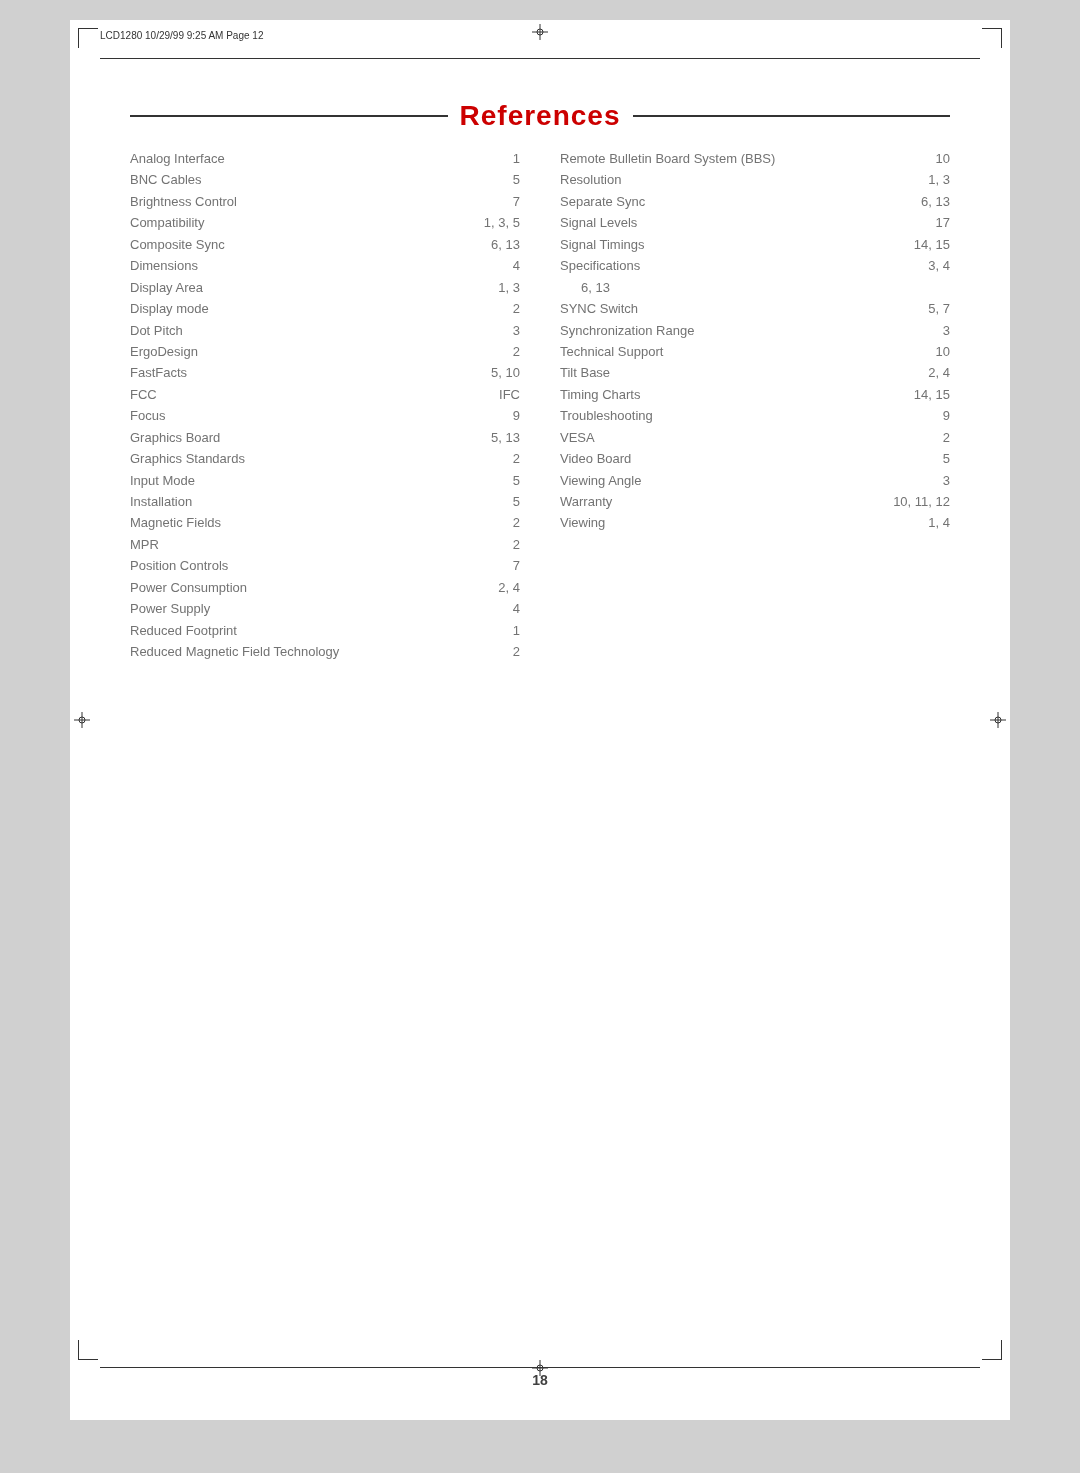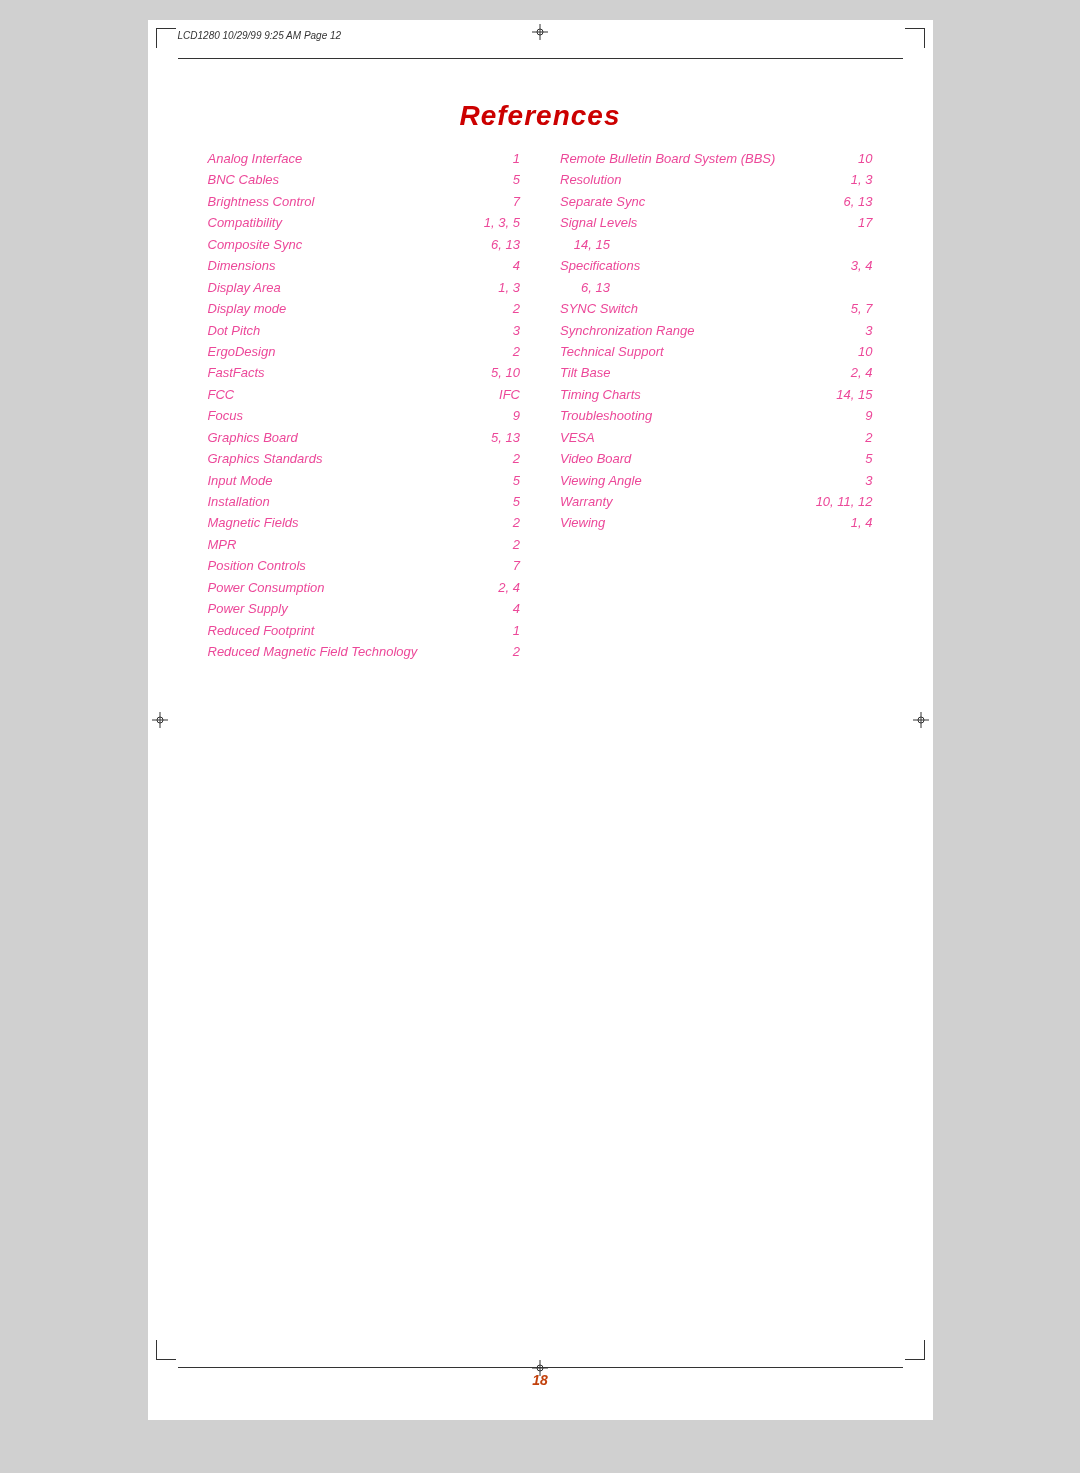"LCD1280 10/29/99 9:25 AM Page" .page { font-style: italic -> none; width: 785px -> 940px }
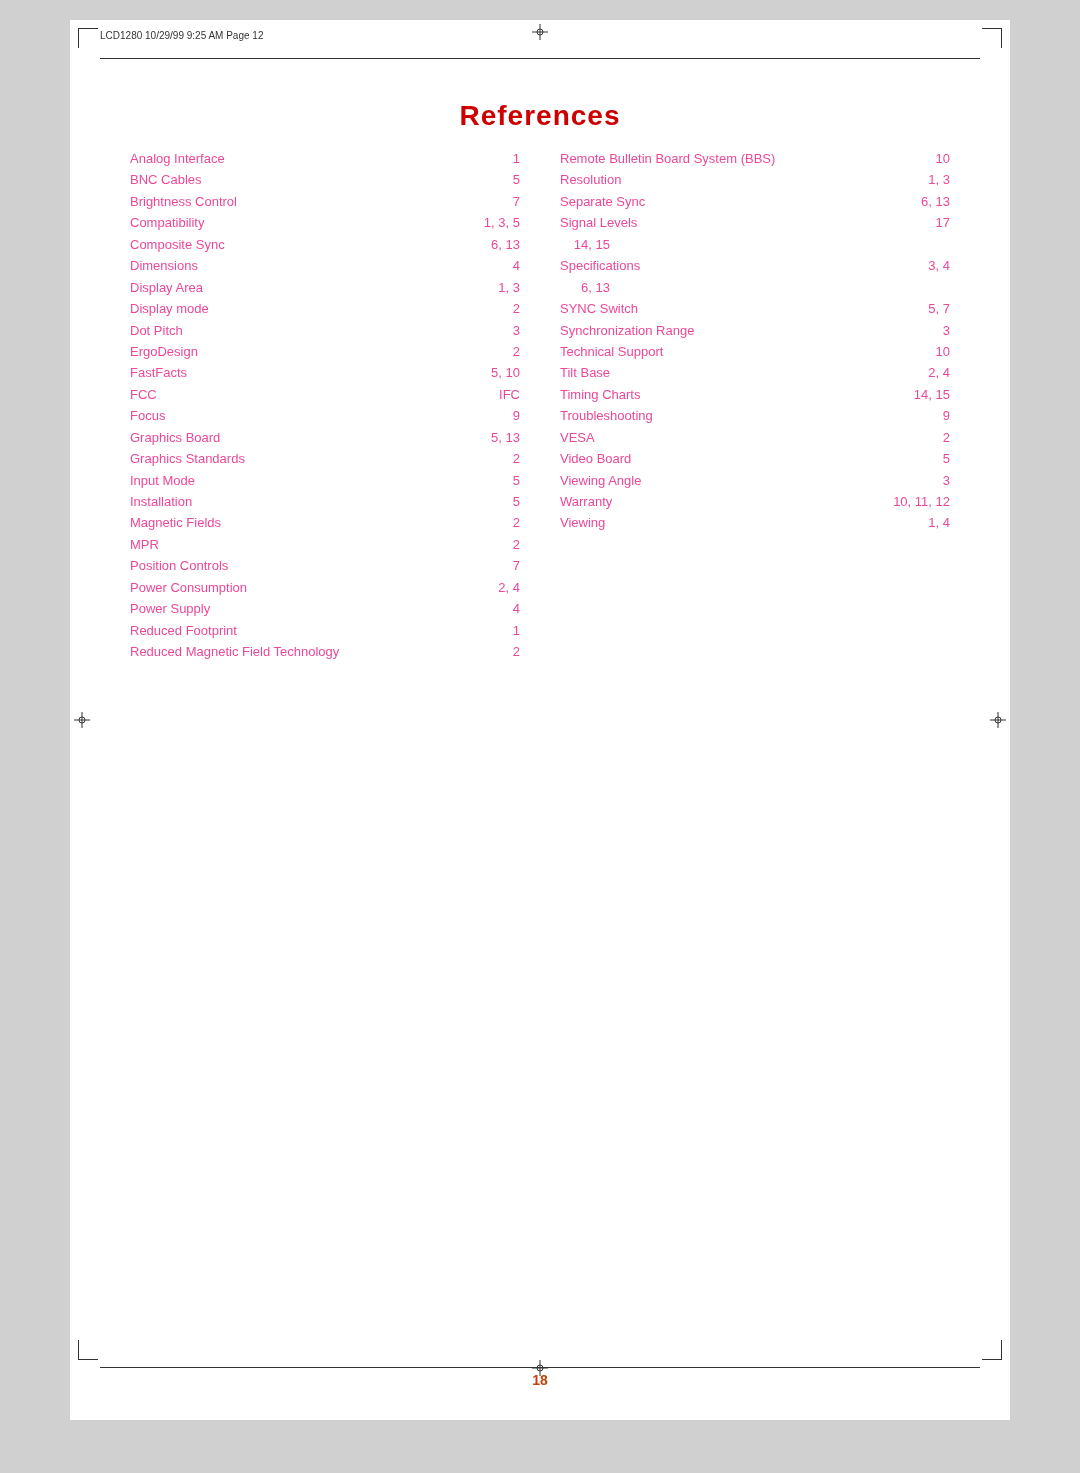"References" .title-row { flex-direction: column -> none }
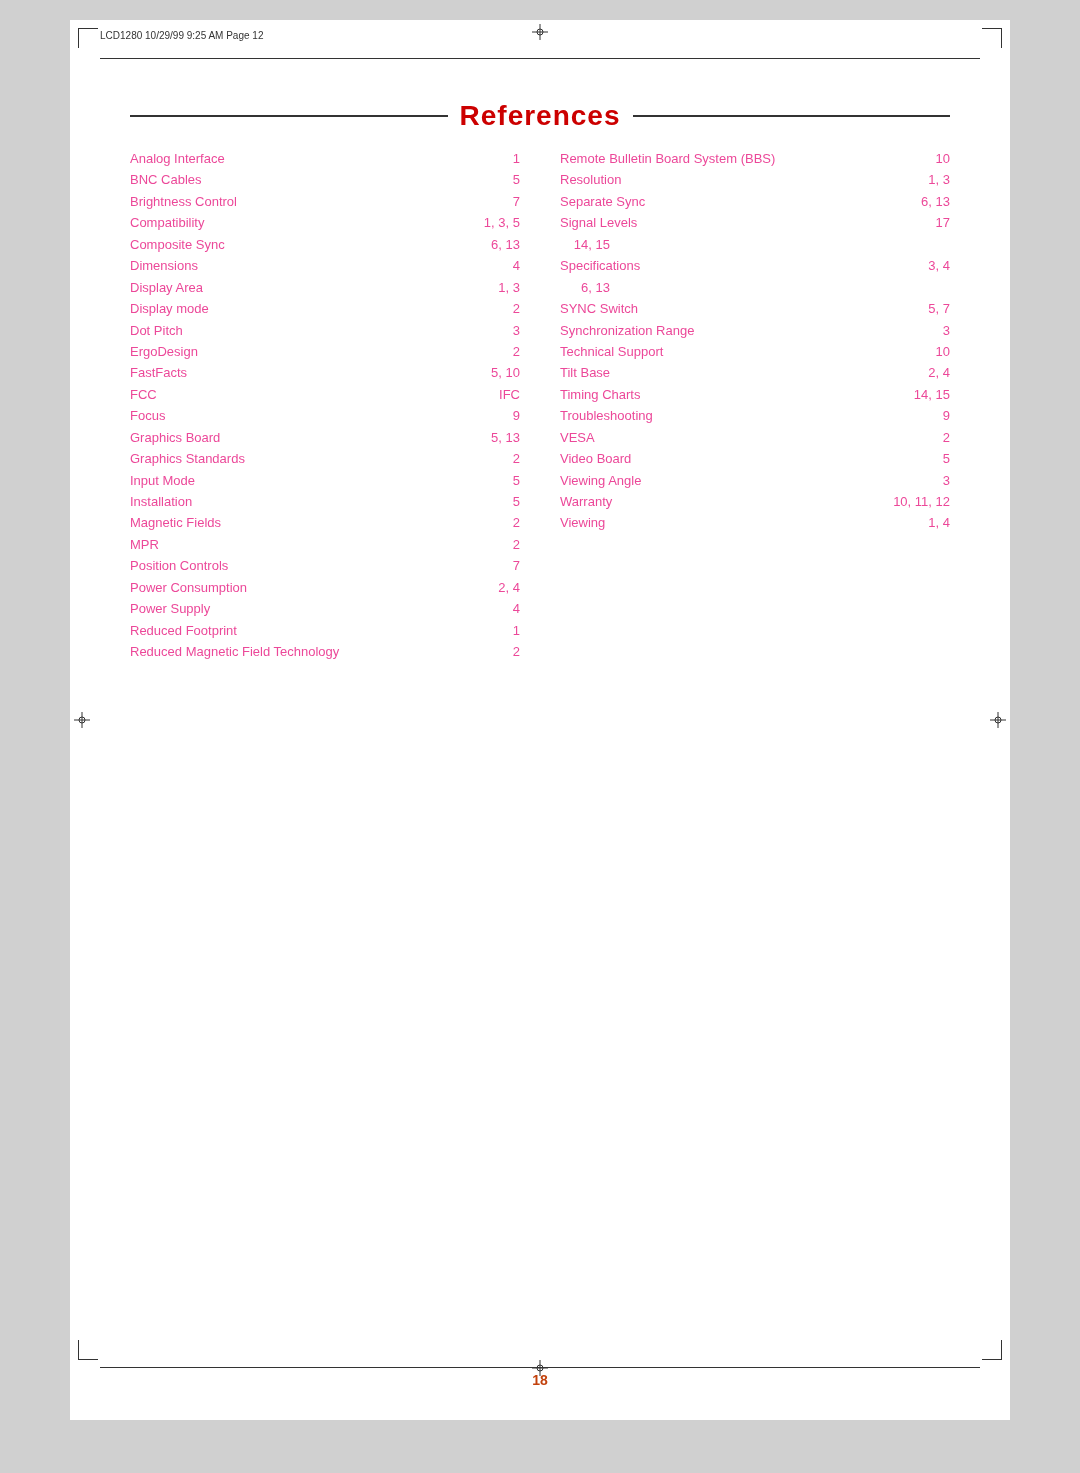"Analog Interface" .index-entry { color: #ec4899 -> #737373 }
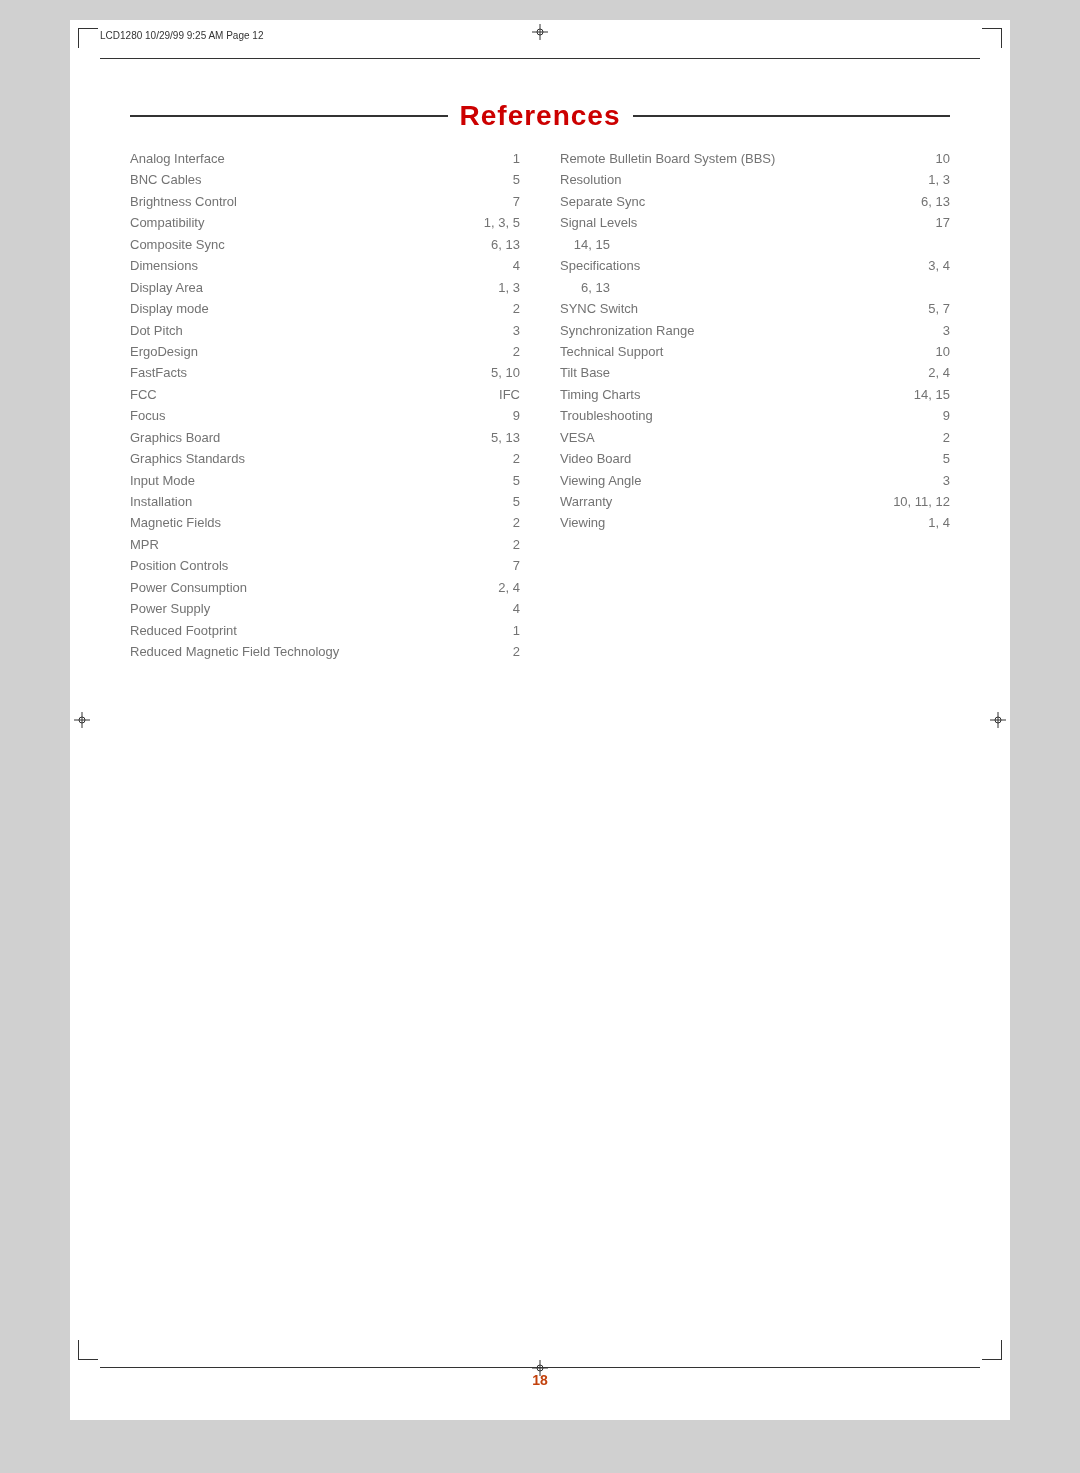"Signal Timings" span.entry-term { html: none -> <span>Signal Timings</span> }
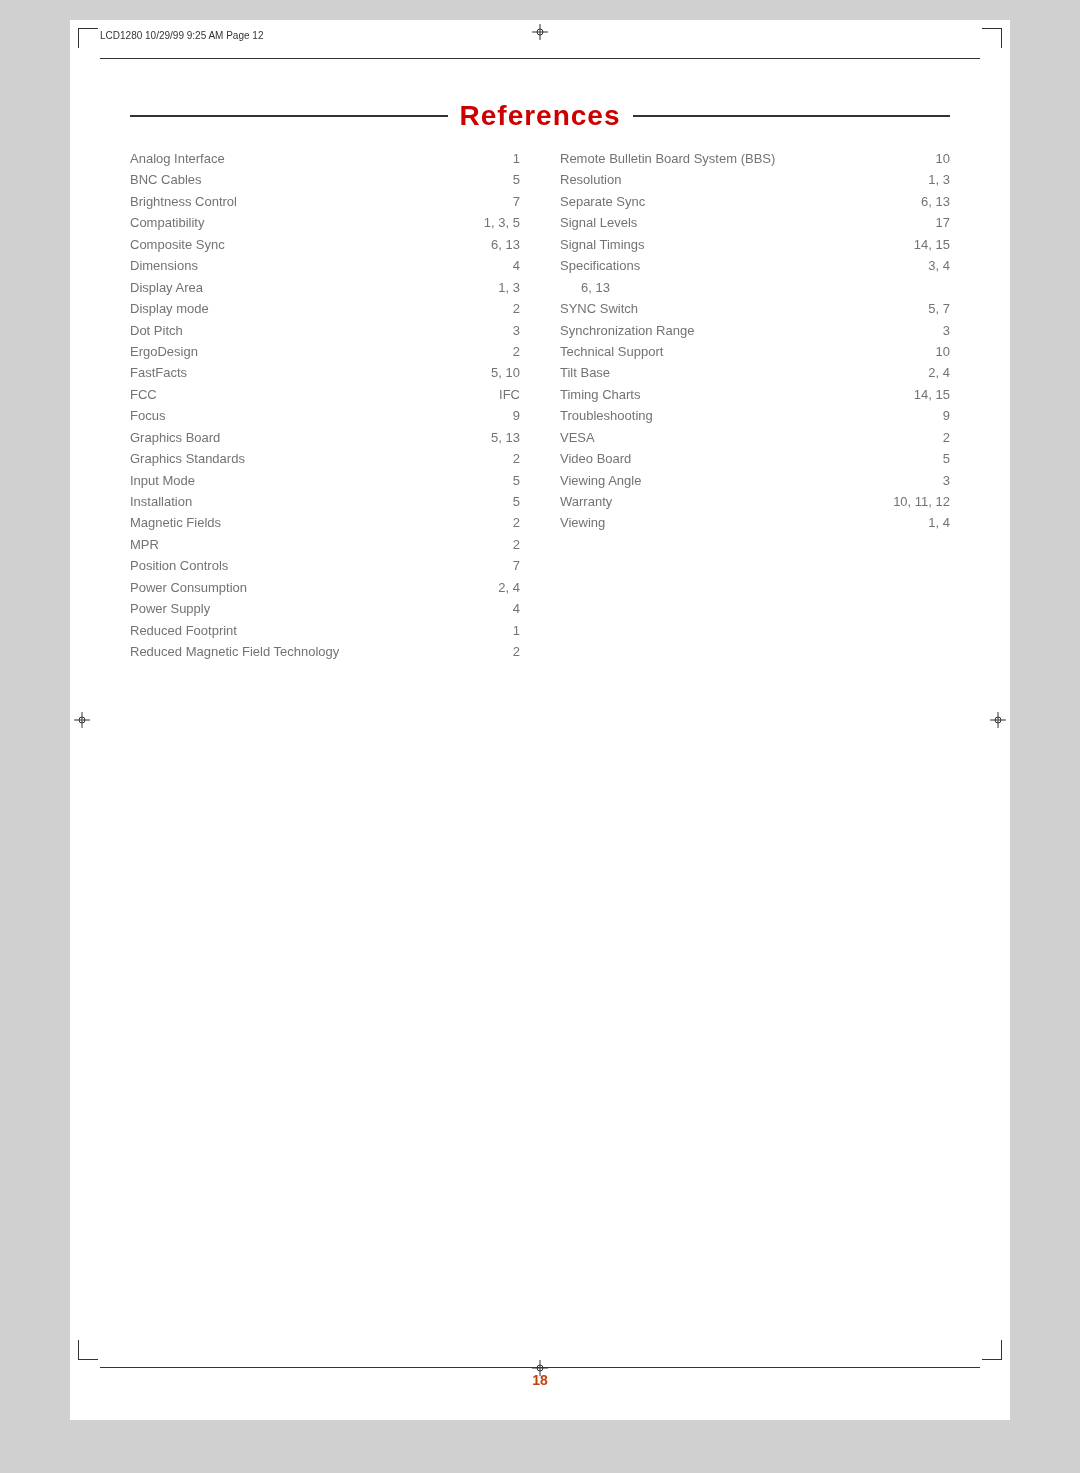"18" .page-number { color: #c2410c -> #404040 }
